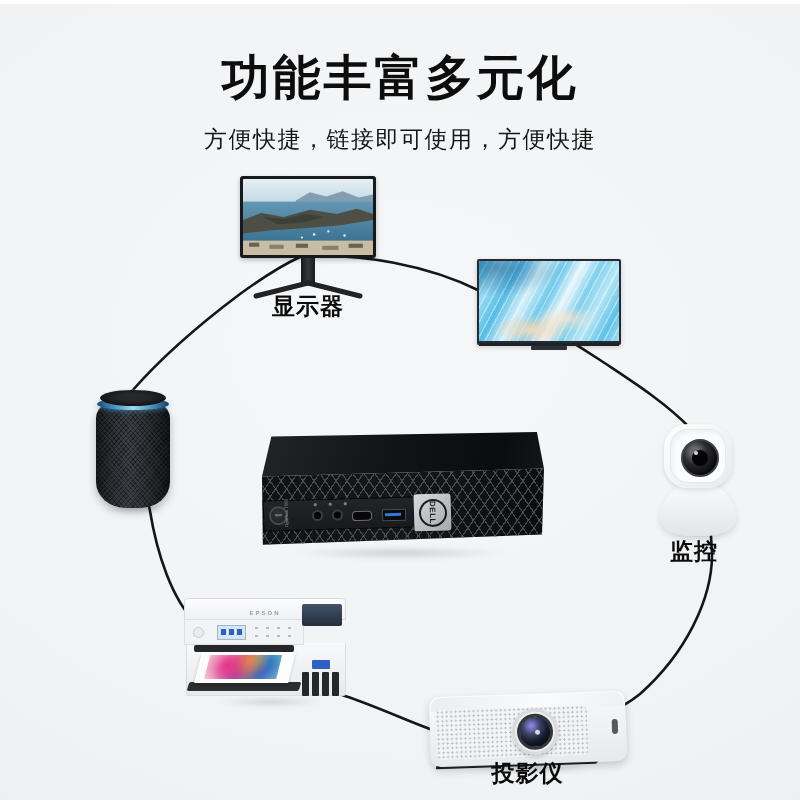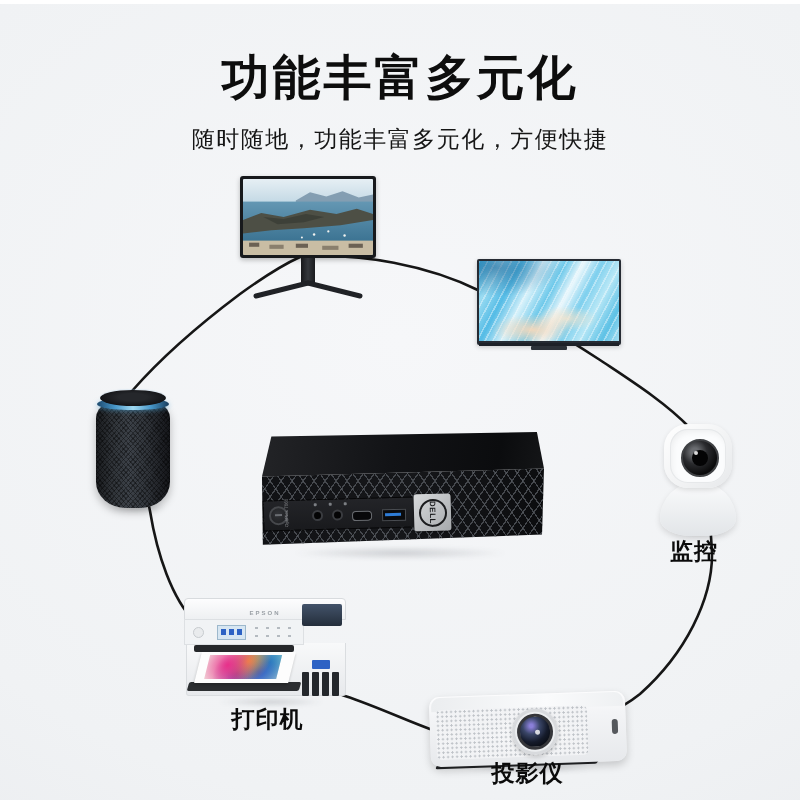"随时随地，功能丰富多元化，方便快捷" div.subtitle { text: 随时随地，功能丰富多元化 -> 方便快捷，链接即可使用 }
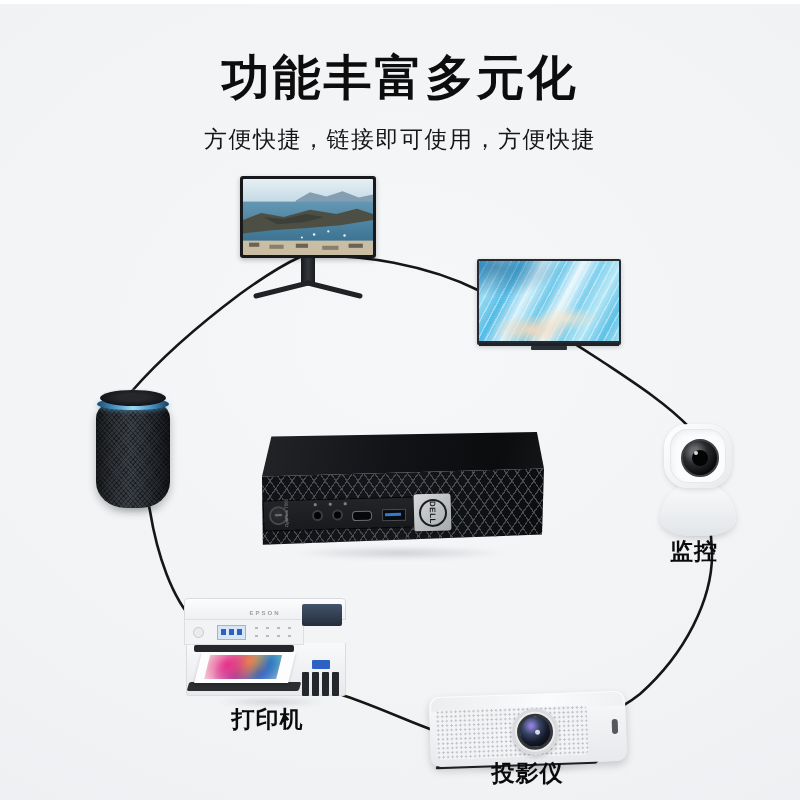"显示器" div.dev-label { html: none -> <div>显示器</div> }
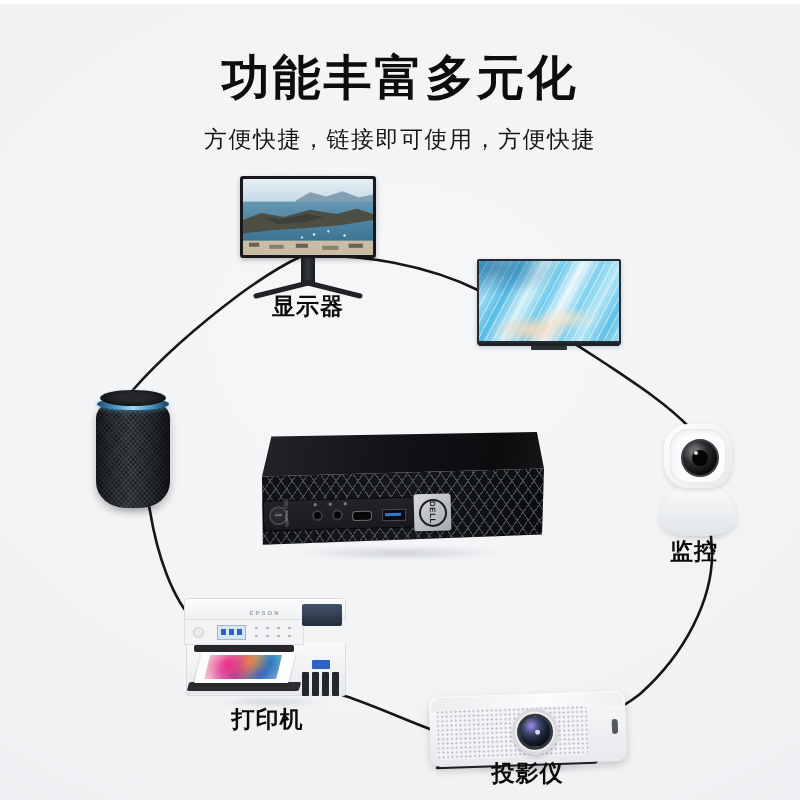"打印机" div.dev-label { html: <div>打印机</div> -> none }
